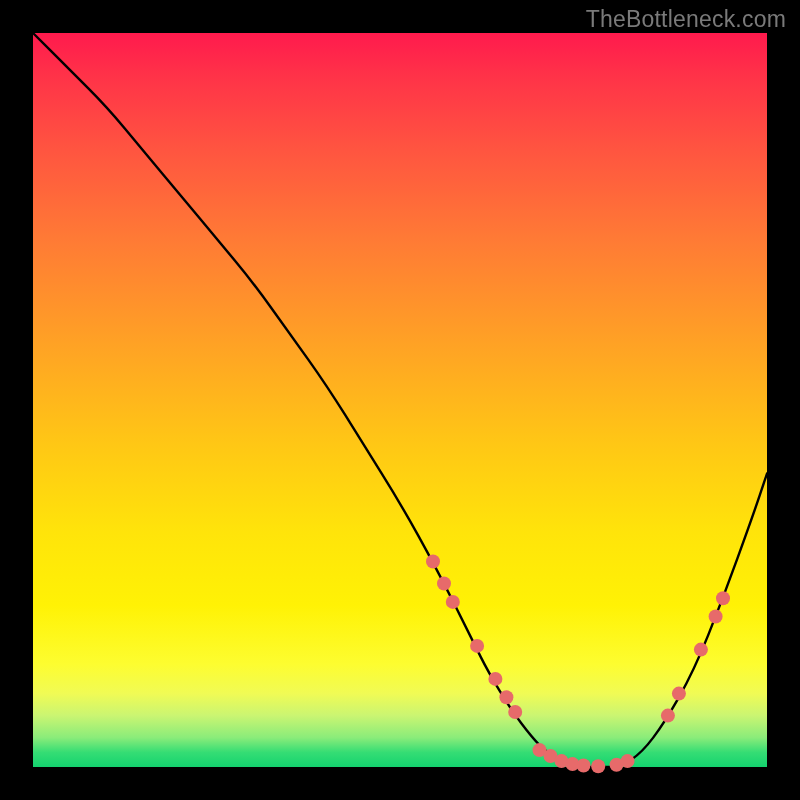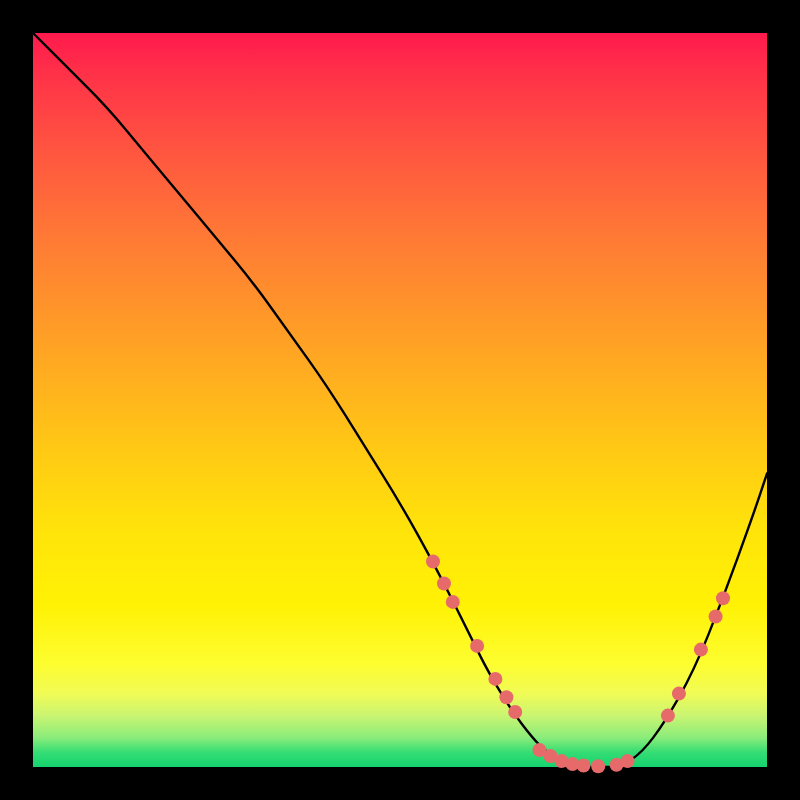"TheBottleneck.com" div.watermark { html: none -> <div>TheBottleneck.com</div> }
